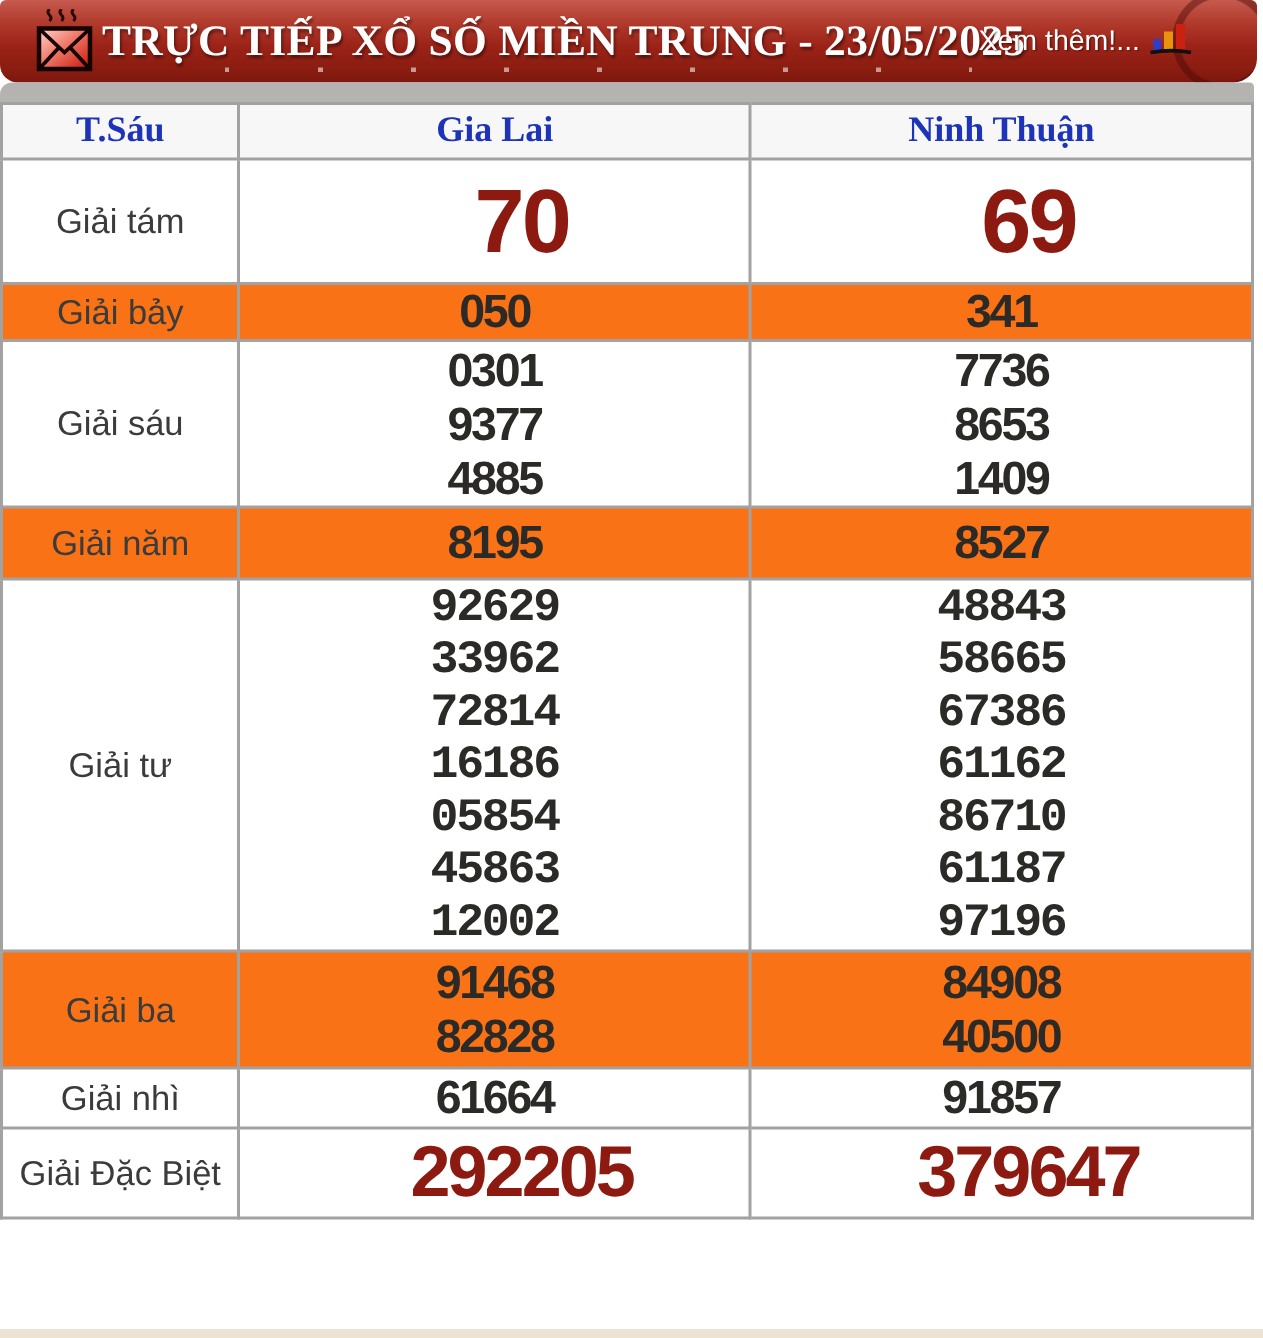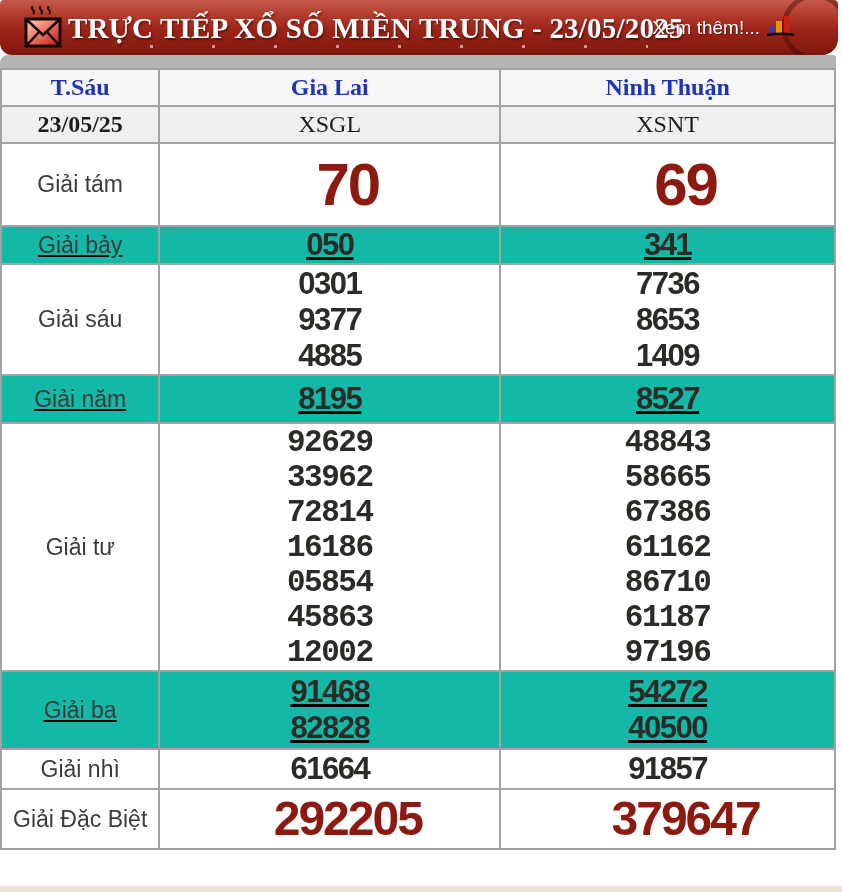"23/05/25" tr.sub { html: <tr> <td>23/05/25</td> <td>XSGL</td> <td>XSNT</td> </tr> -> none }
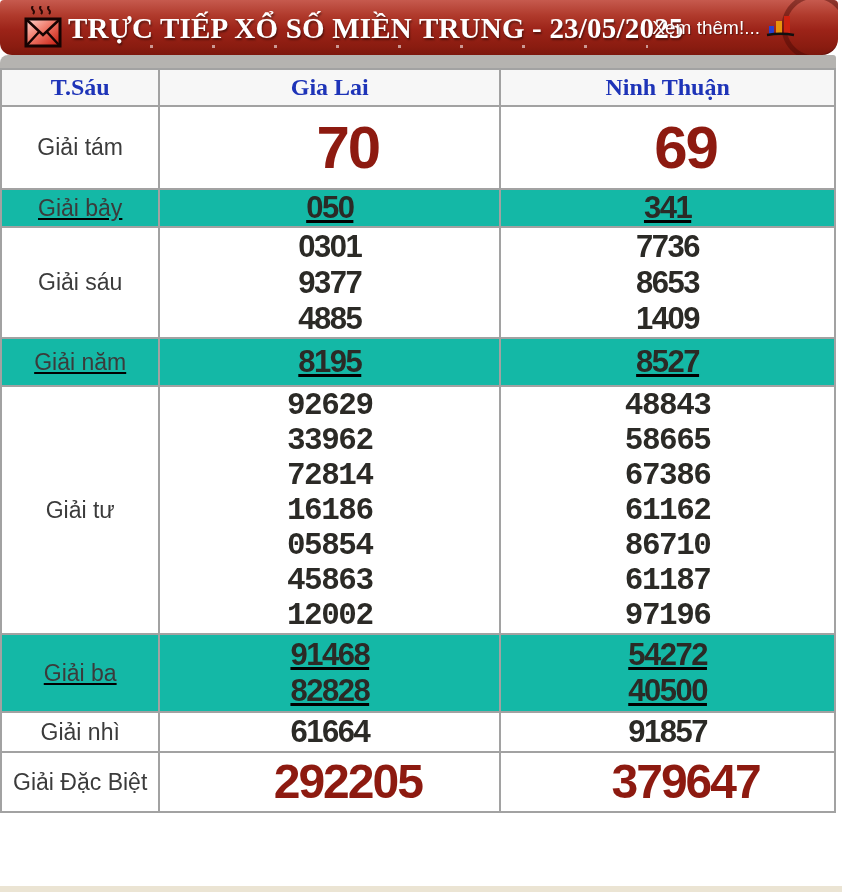"Giải bảy" .prize-row-1,.prize-row-3,.prize-row-5,.prize-row-7 { background: #14b8a6 -> #f97316; text-decoration: underline -> none }
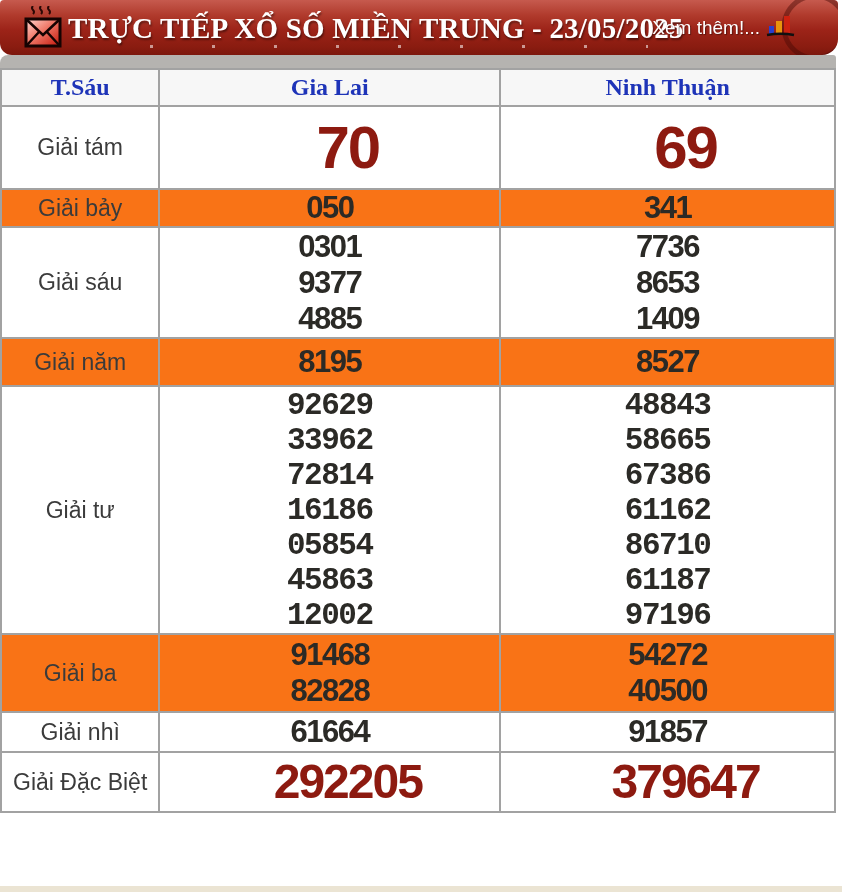"54272" div.num { text: 54272 -> 84908 }
